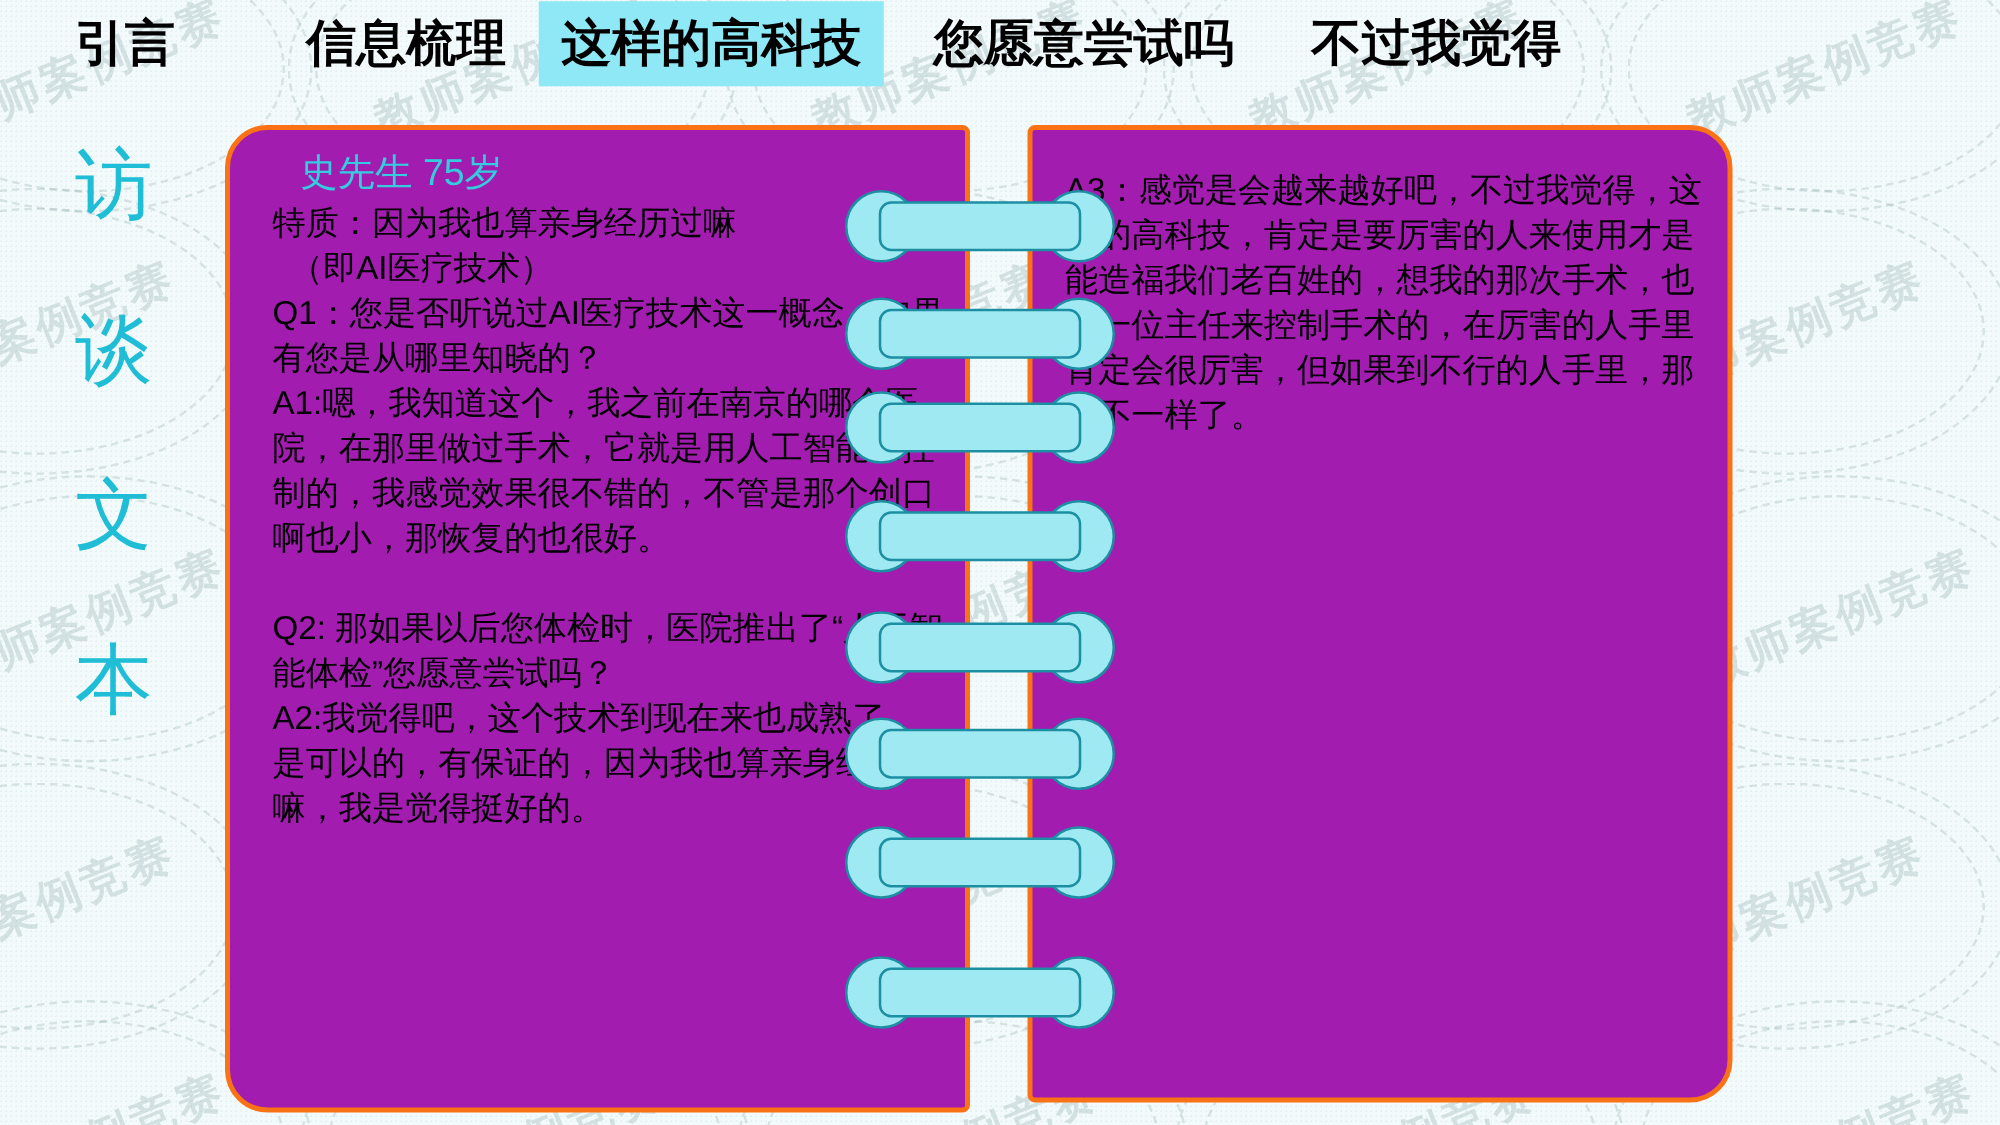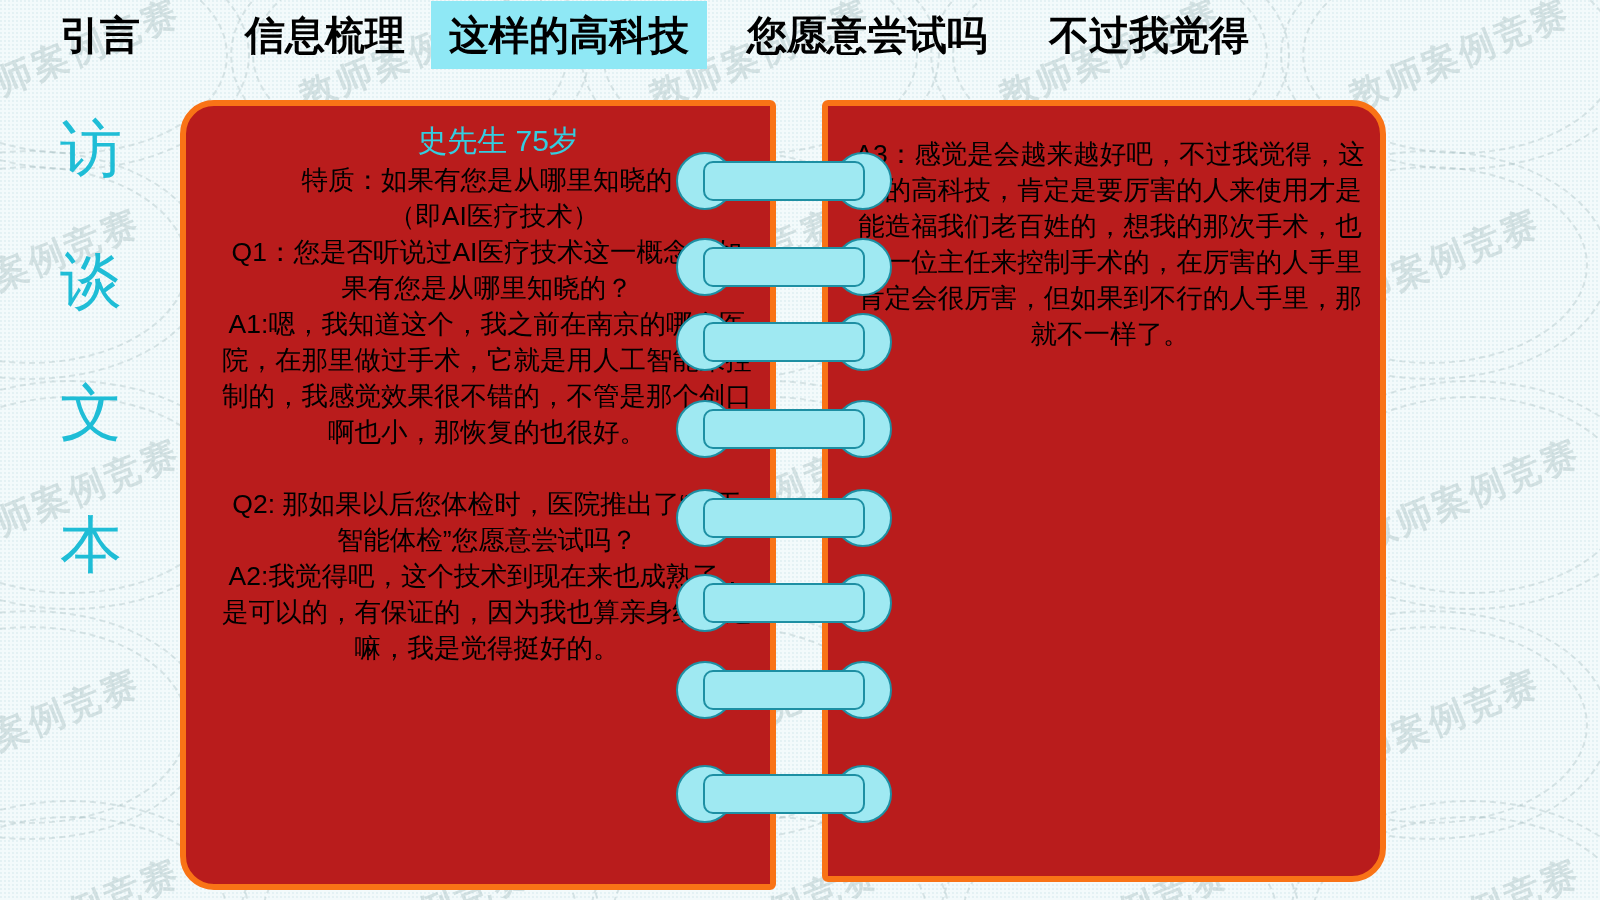"史先生 75岁" .panel { background: #b91c1c -> #a21caf; border: 6px solid #f97316 -> 4px solid #f97316; text-align: center -> none }
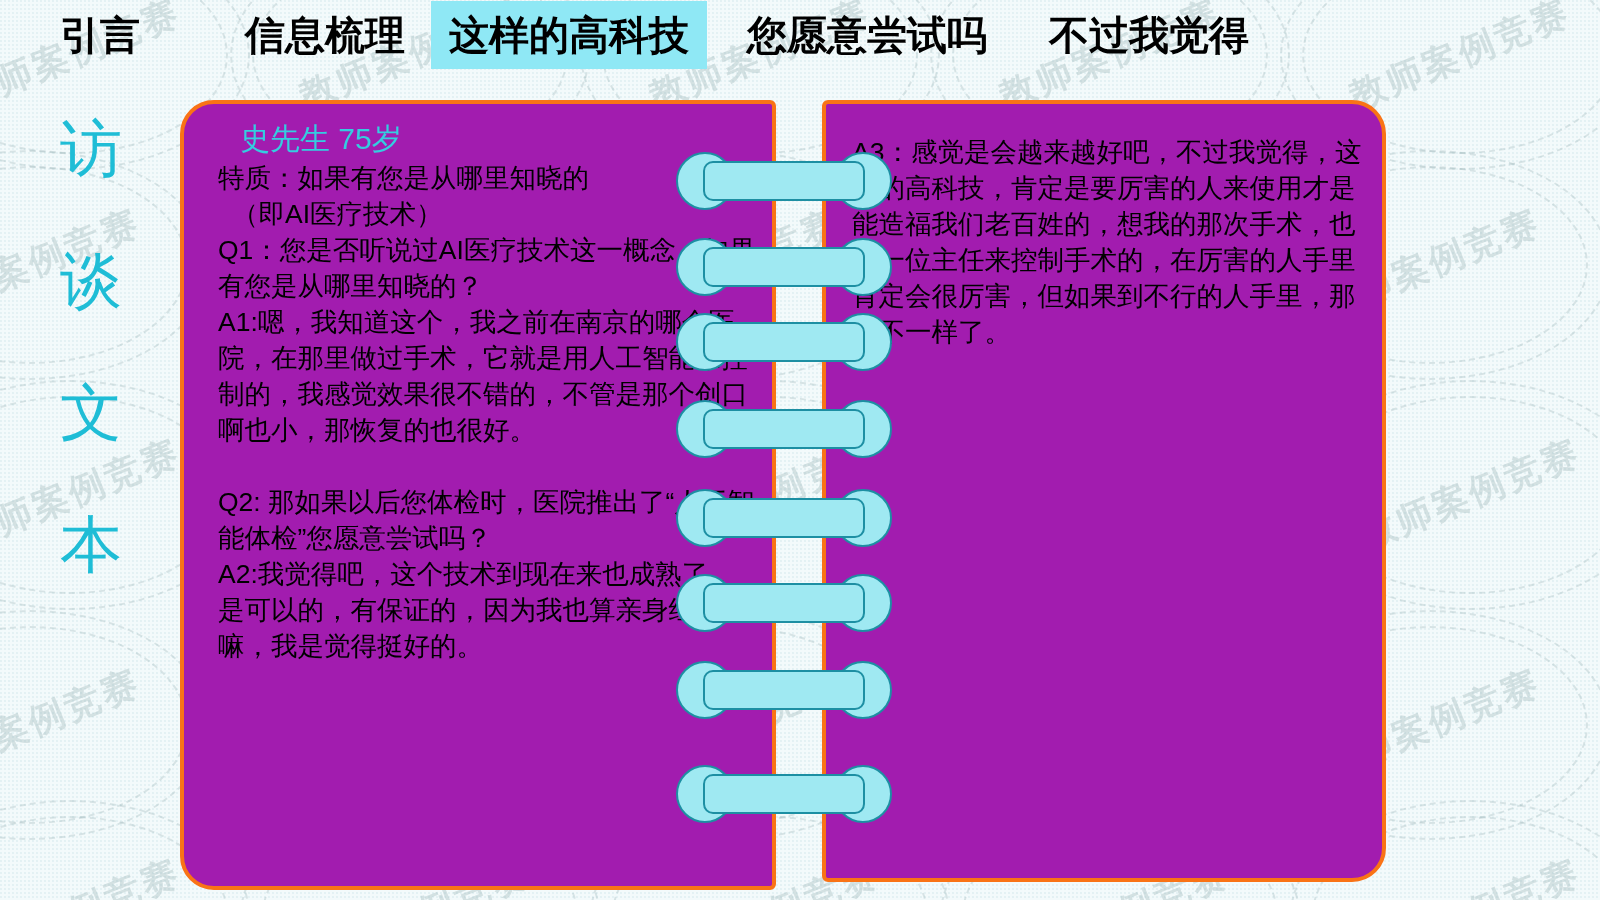"特质：如果有您是从哪里知晓的" div.txt-line { text: 如果有您是从哪里知晓的 -> 因为我也算亲身经历过嘛 }
